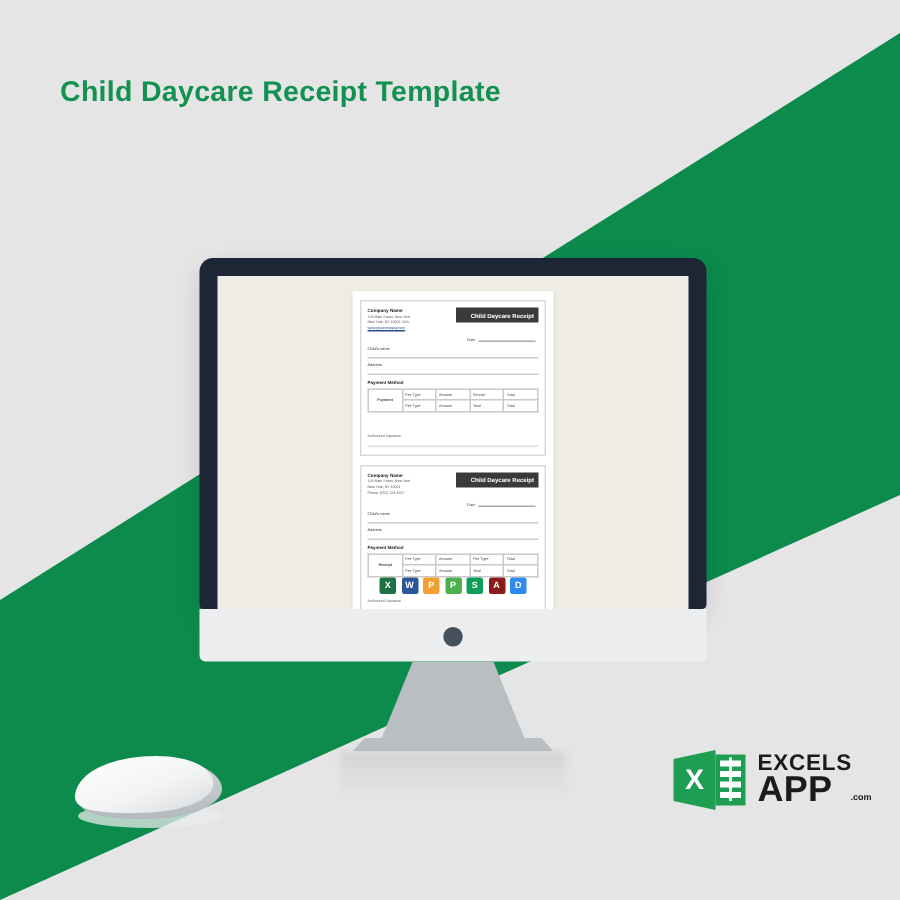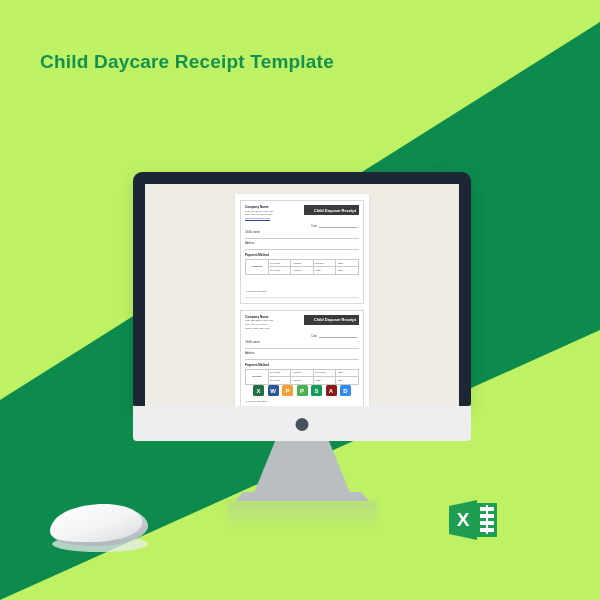"Child Daycare Receipt Template" .stage { background: #bef264 -> #e5e5e5 }
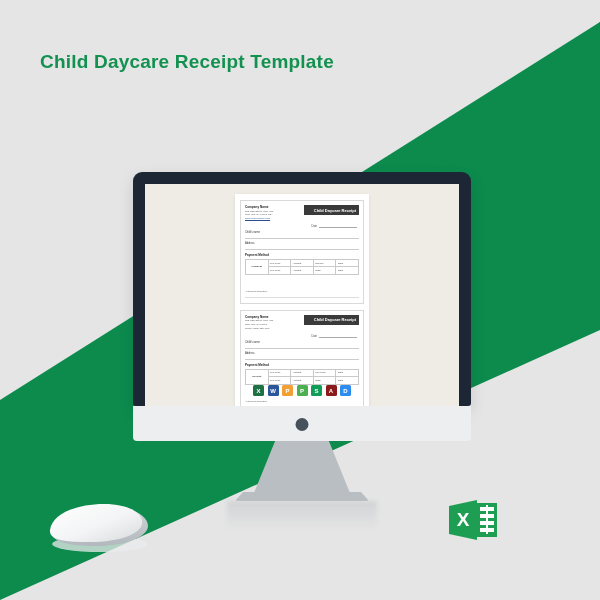"EXCELS" div.logo-text { html: none -> <div> <div>EXCELS</div> <div><span>APP</span><span>.com</span></div> </div> }
